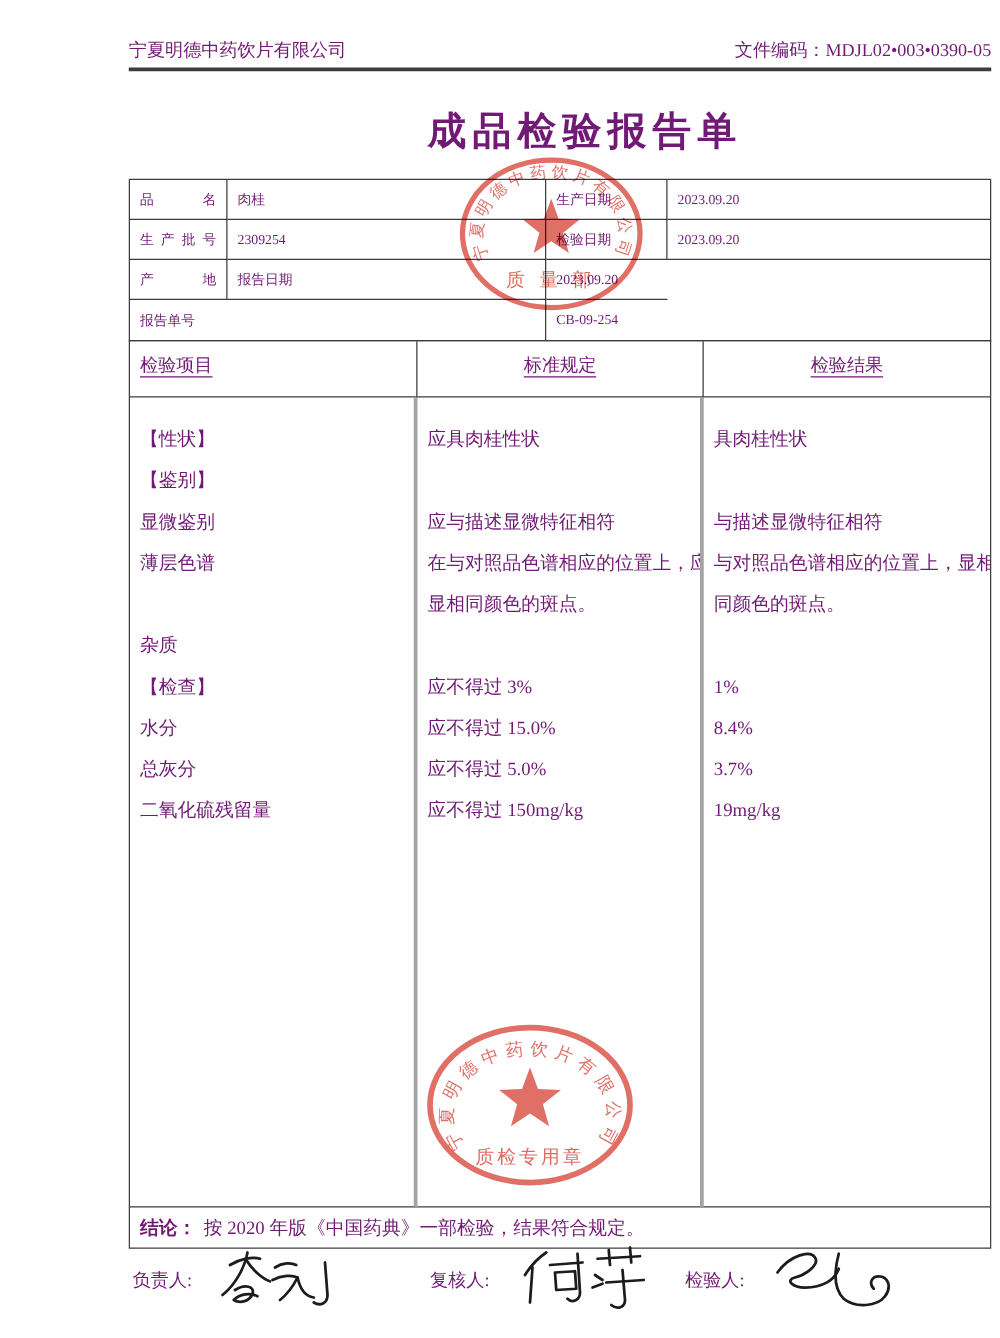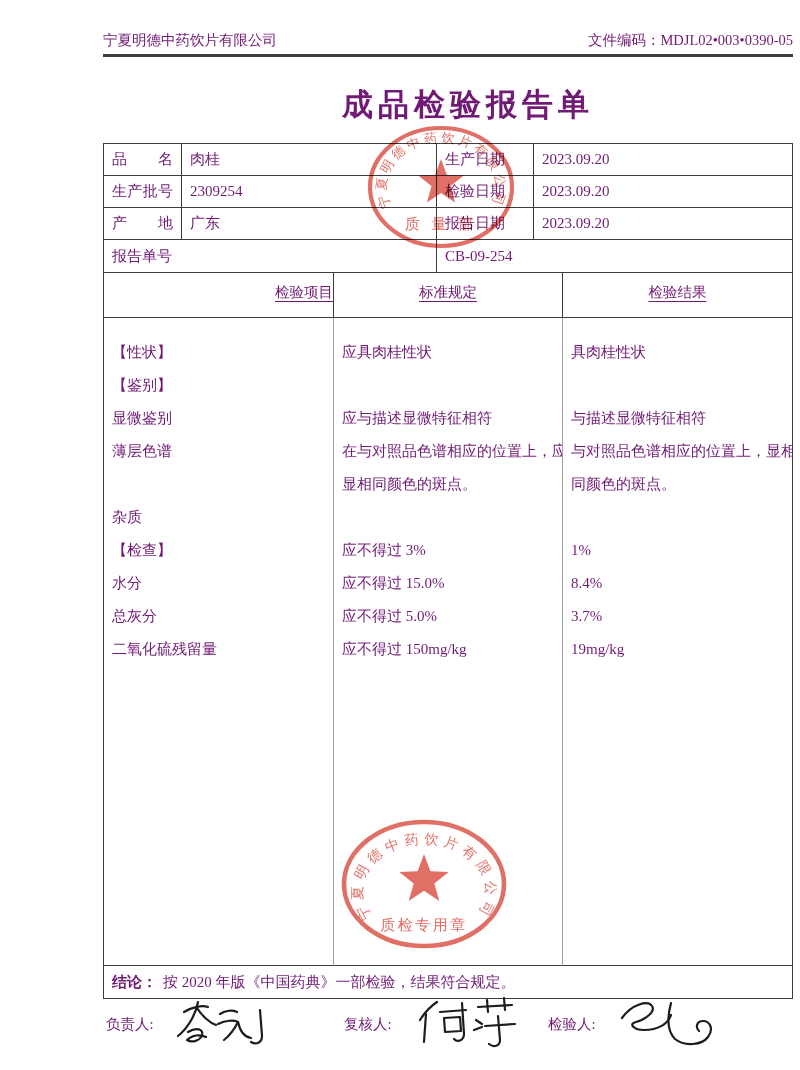"品名" .info-table { font-size: 15px -> 11px }
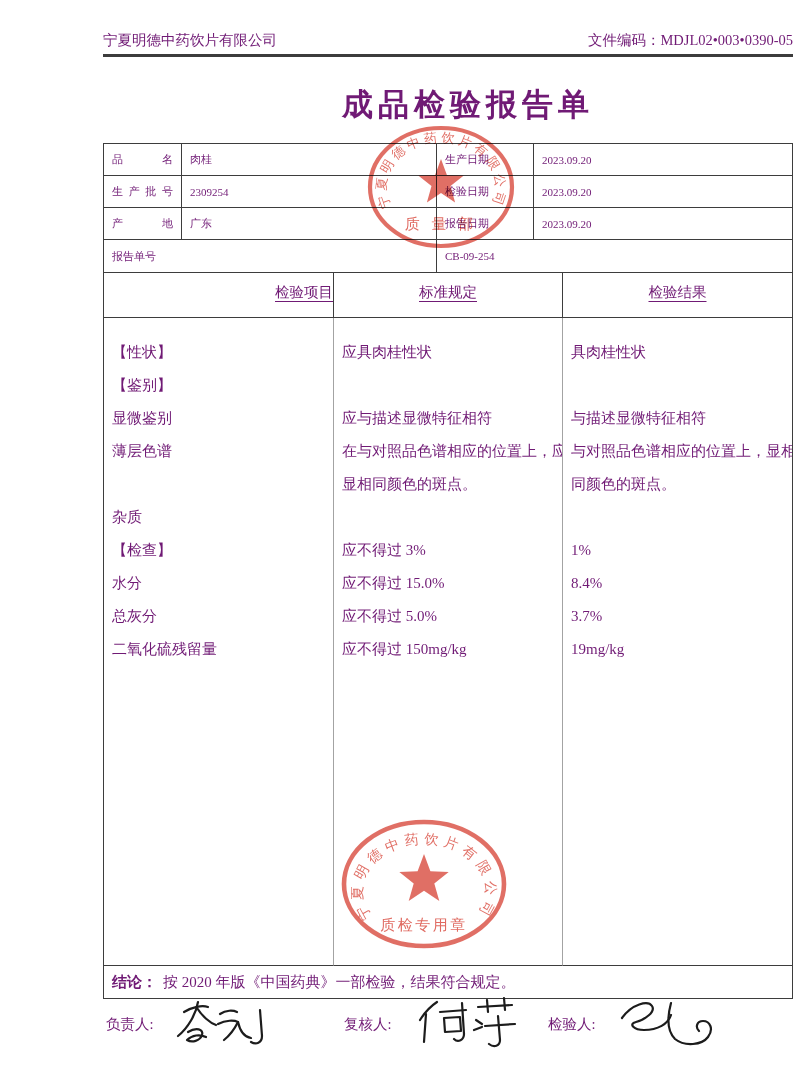"广东" div.cell { html: <div>广东</div> -> none }
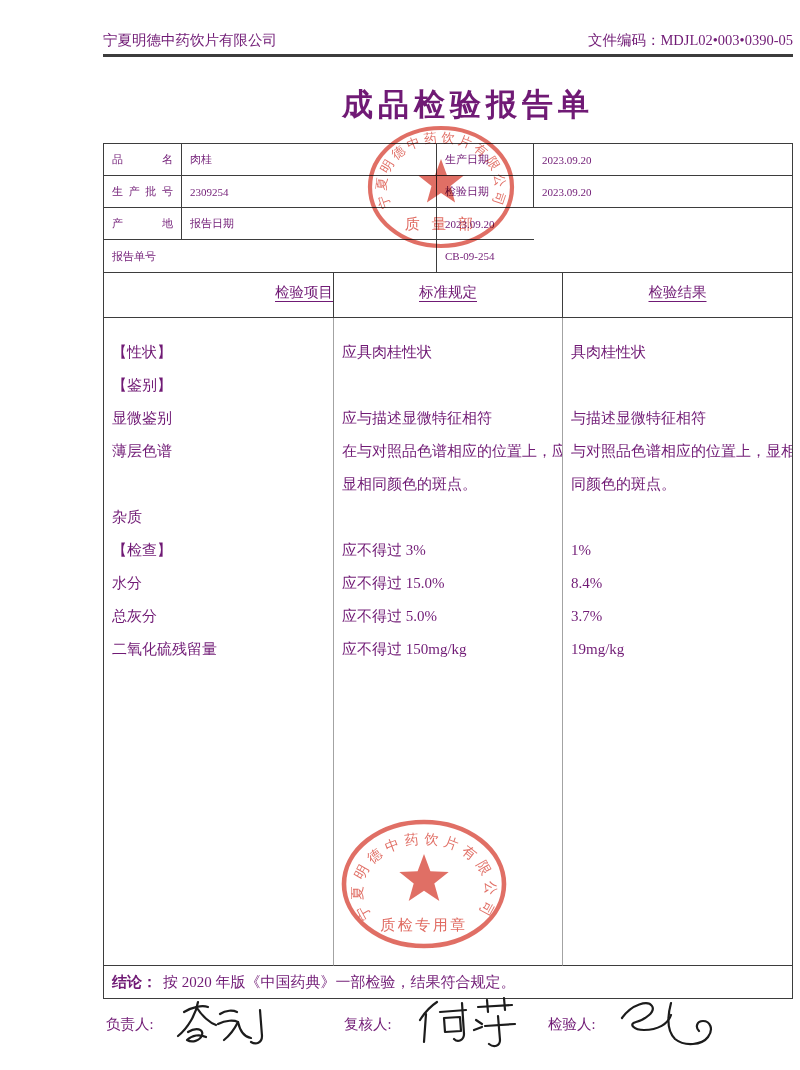"检验项目" .th.first { text-align: right -> left }
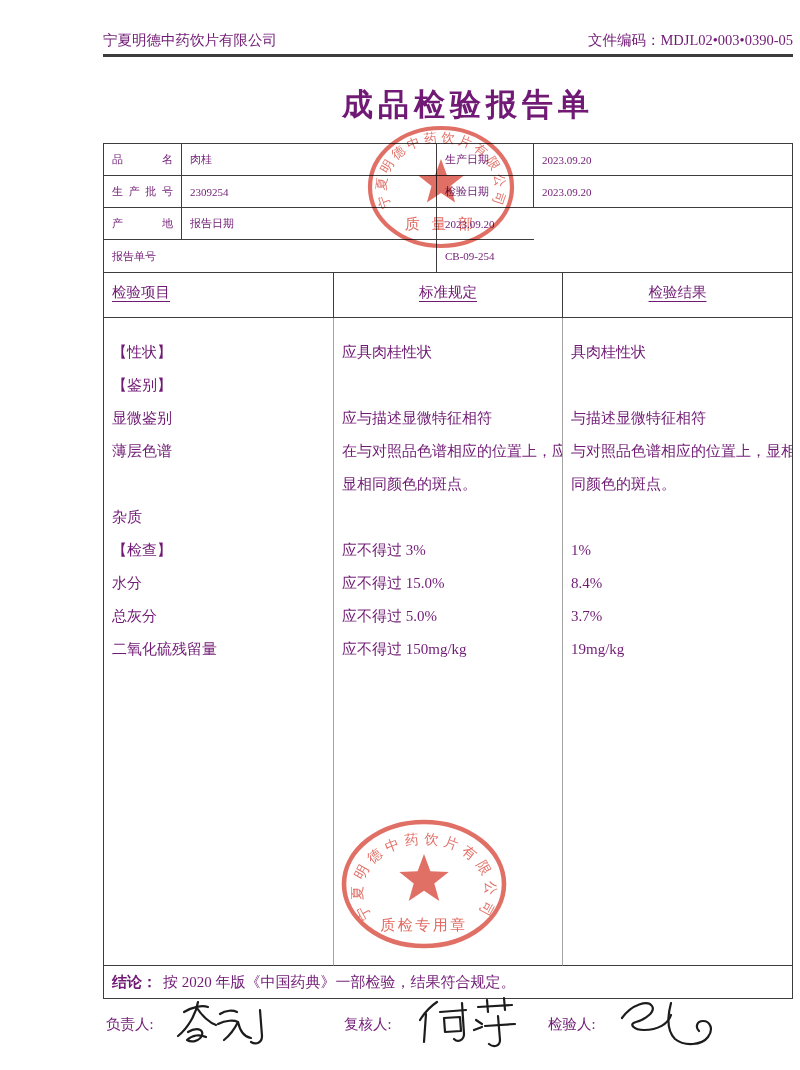"【性状】" .tb { border-right: 1px solid #a3a3a3 -> 3px solid #a3a3a3 }
